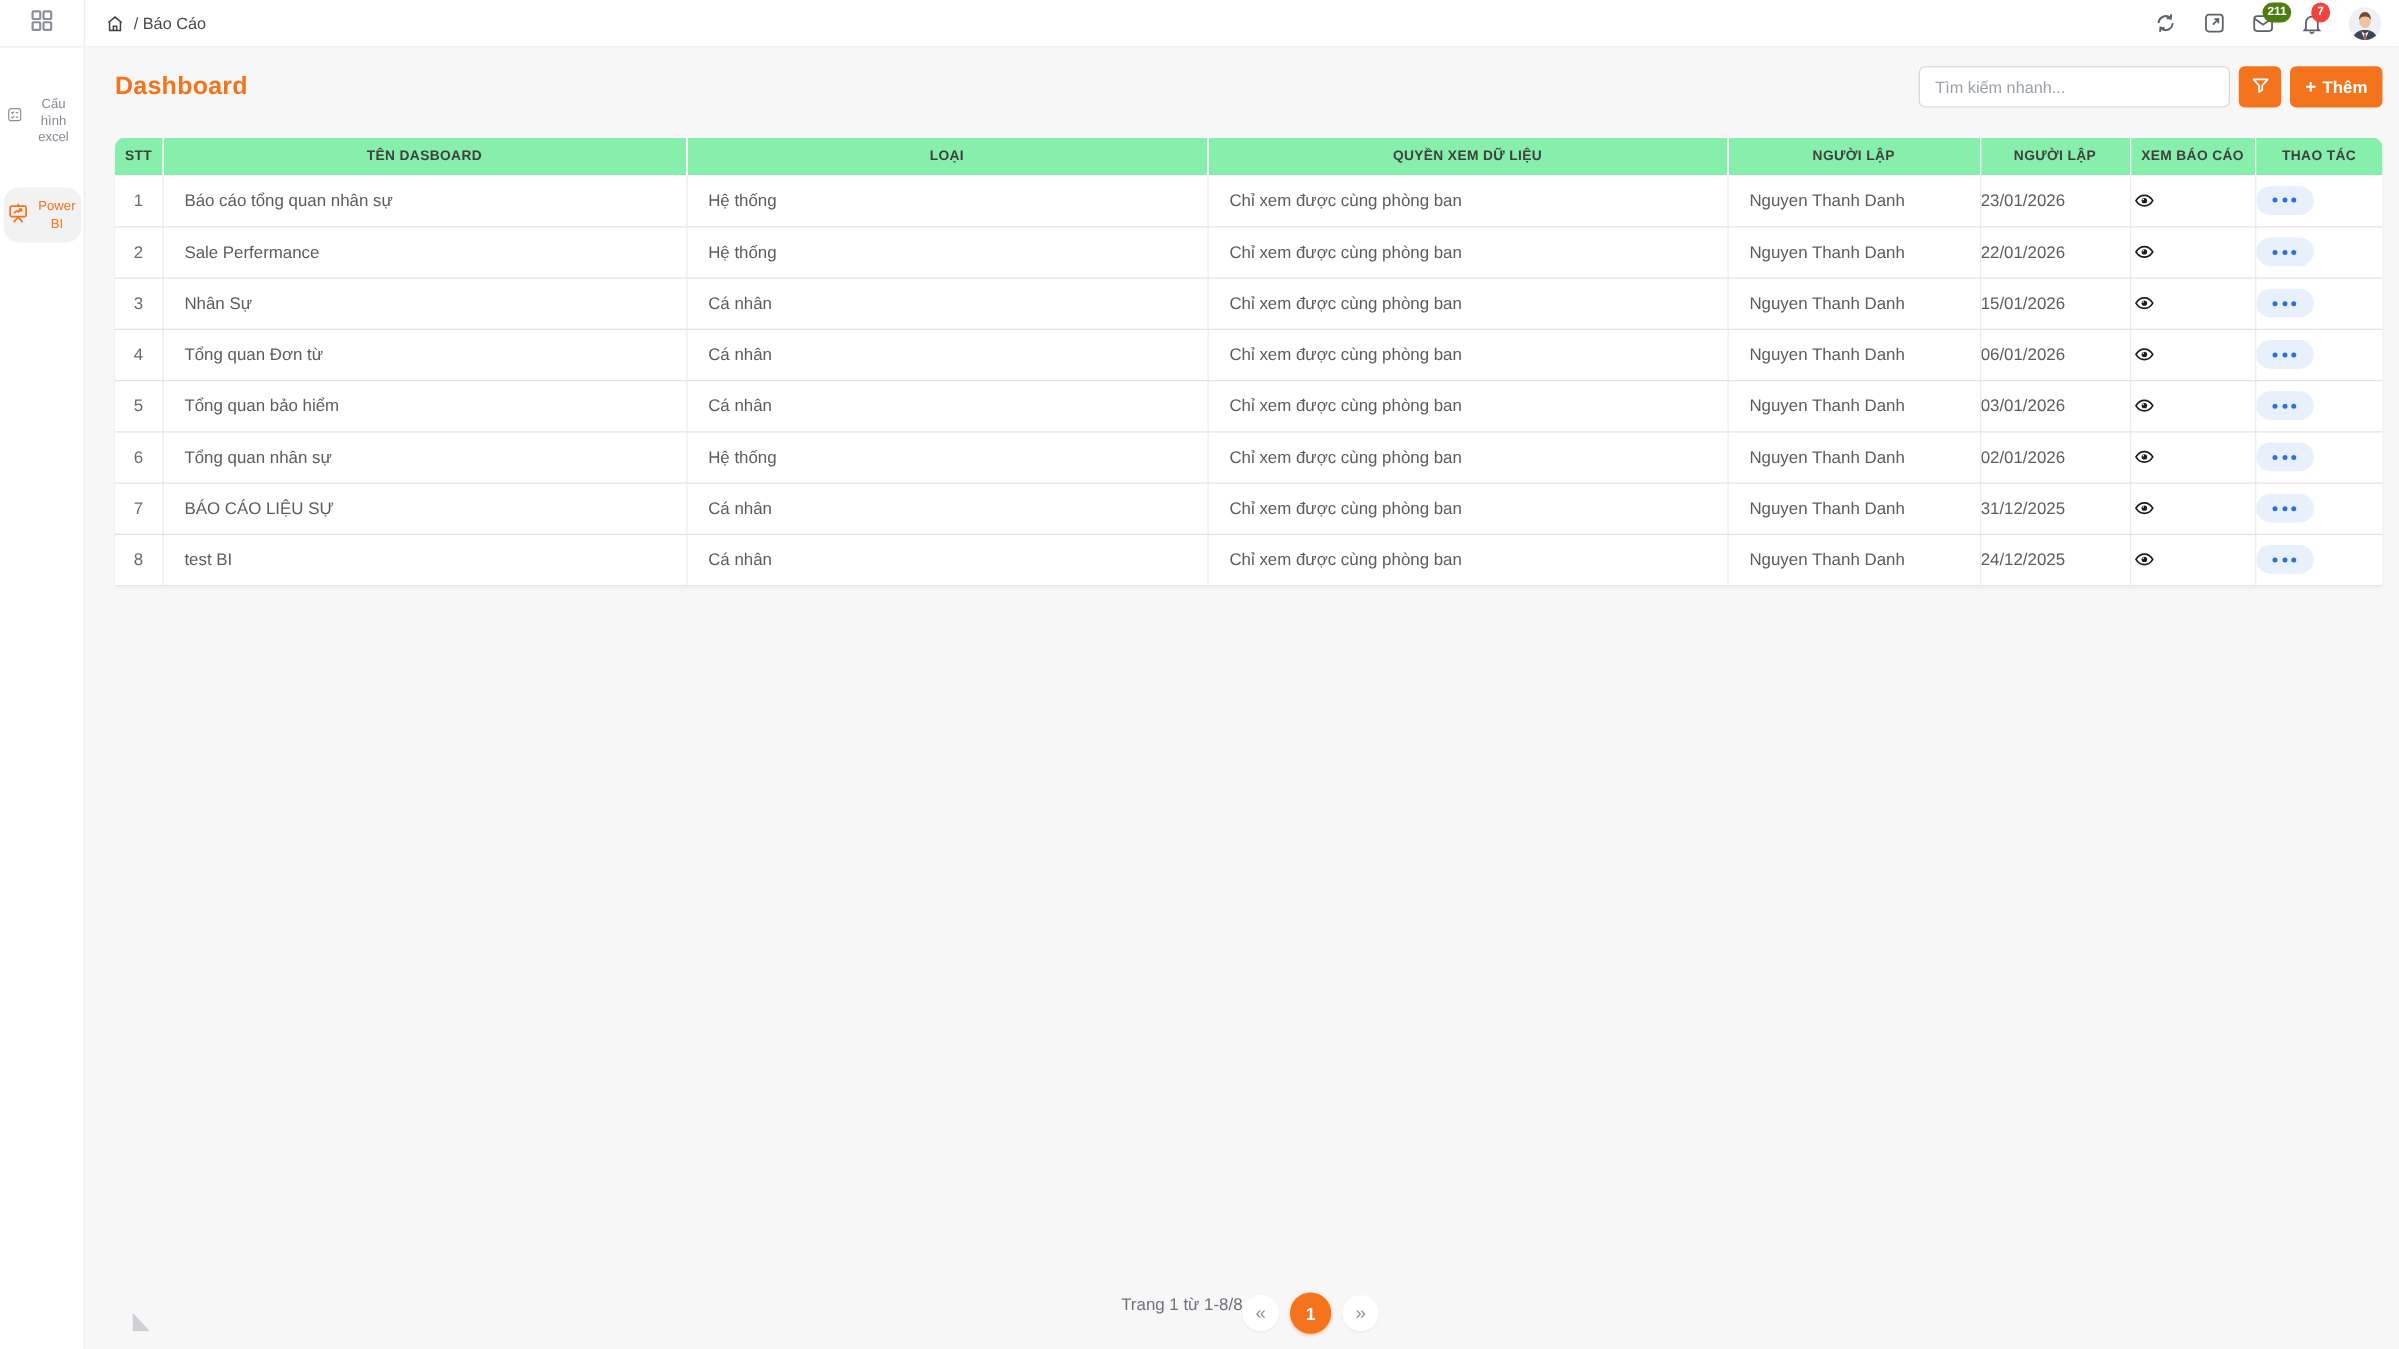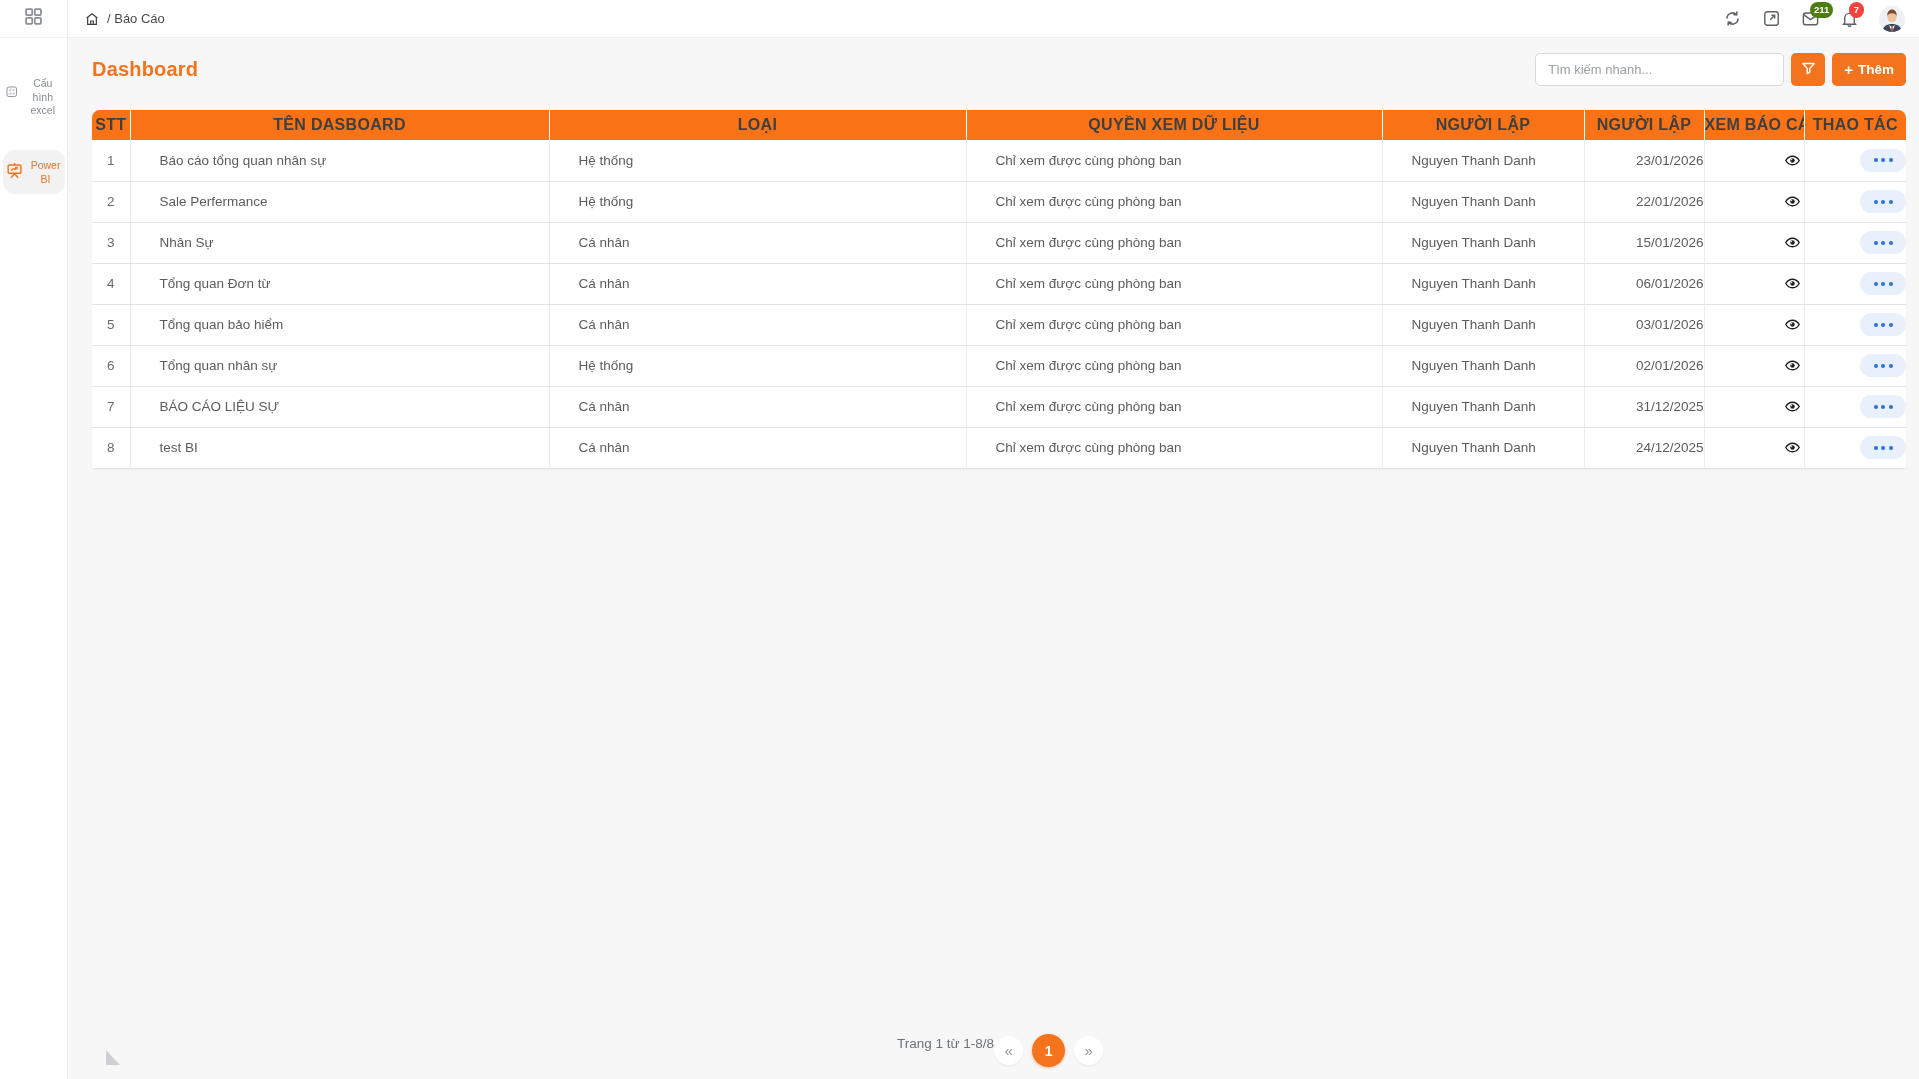"STT" thead th { background: #f97316 -> #86efac; font-size: 16px -> 11px }
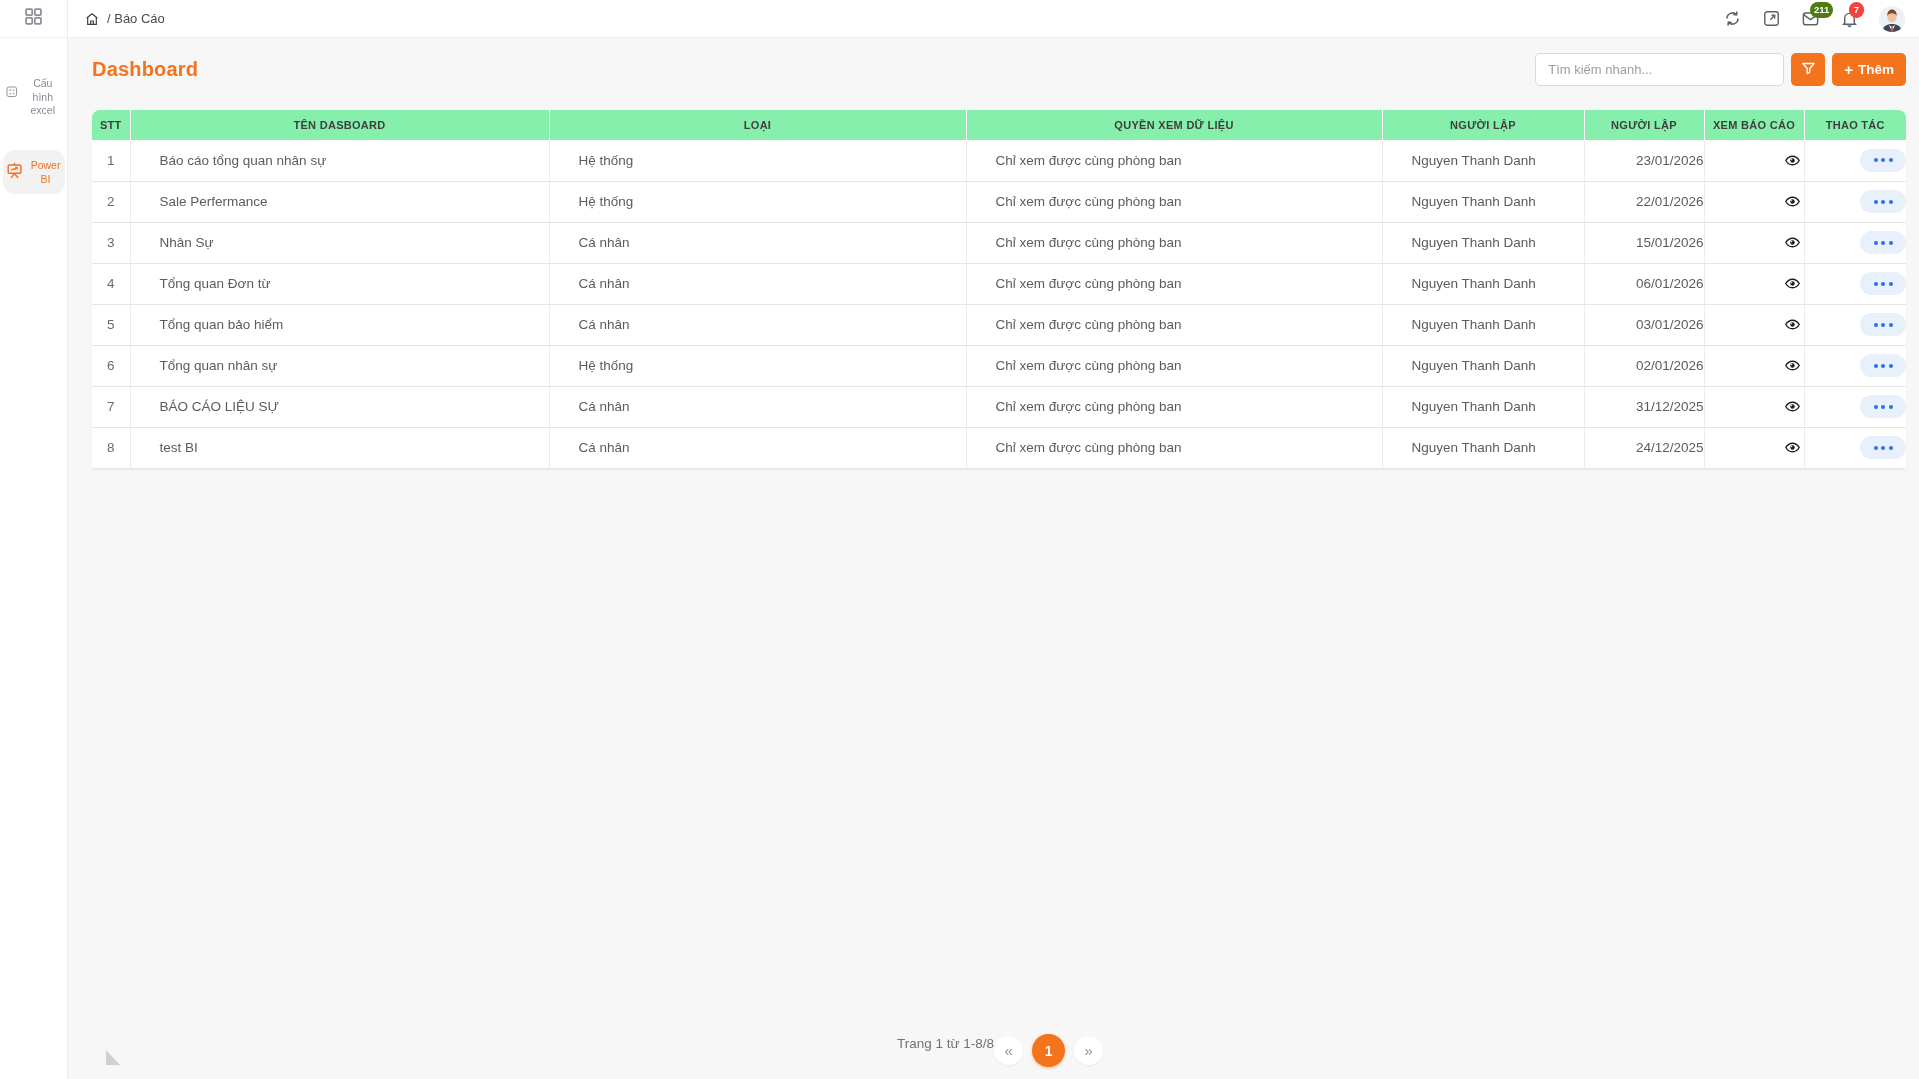"Báo cáo tổng quan nhân" td.c-left { padding-left: 29px -> 17px }
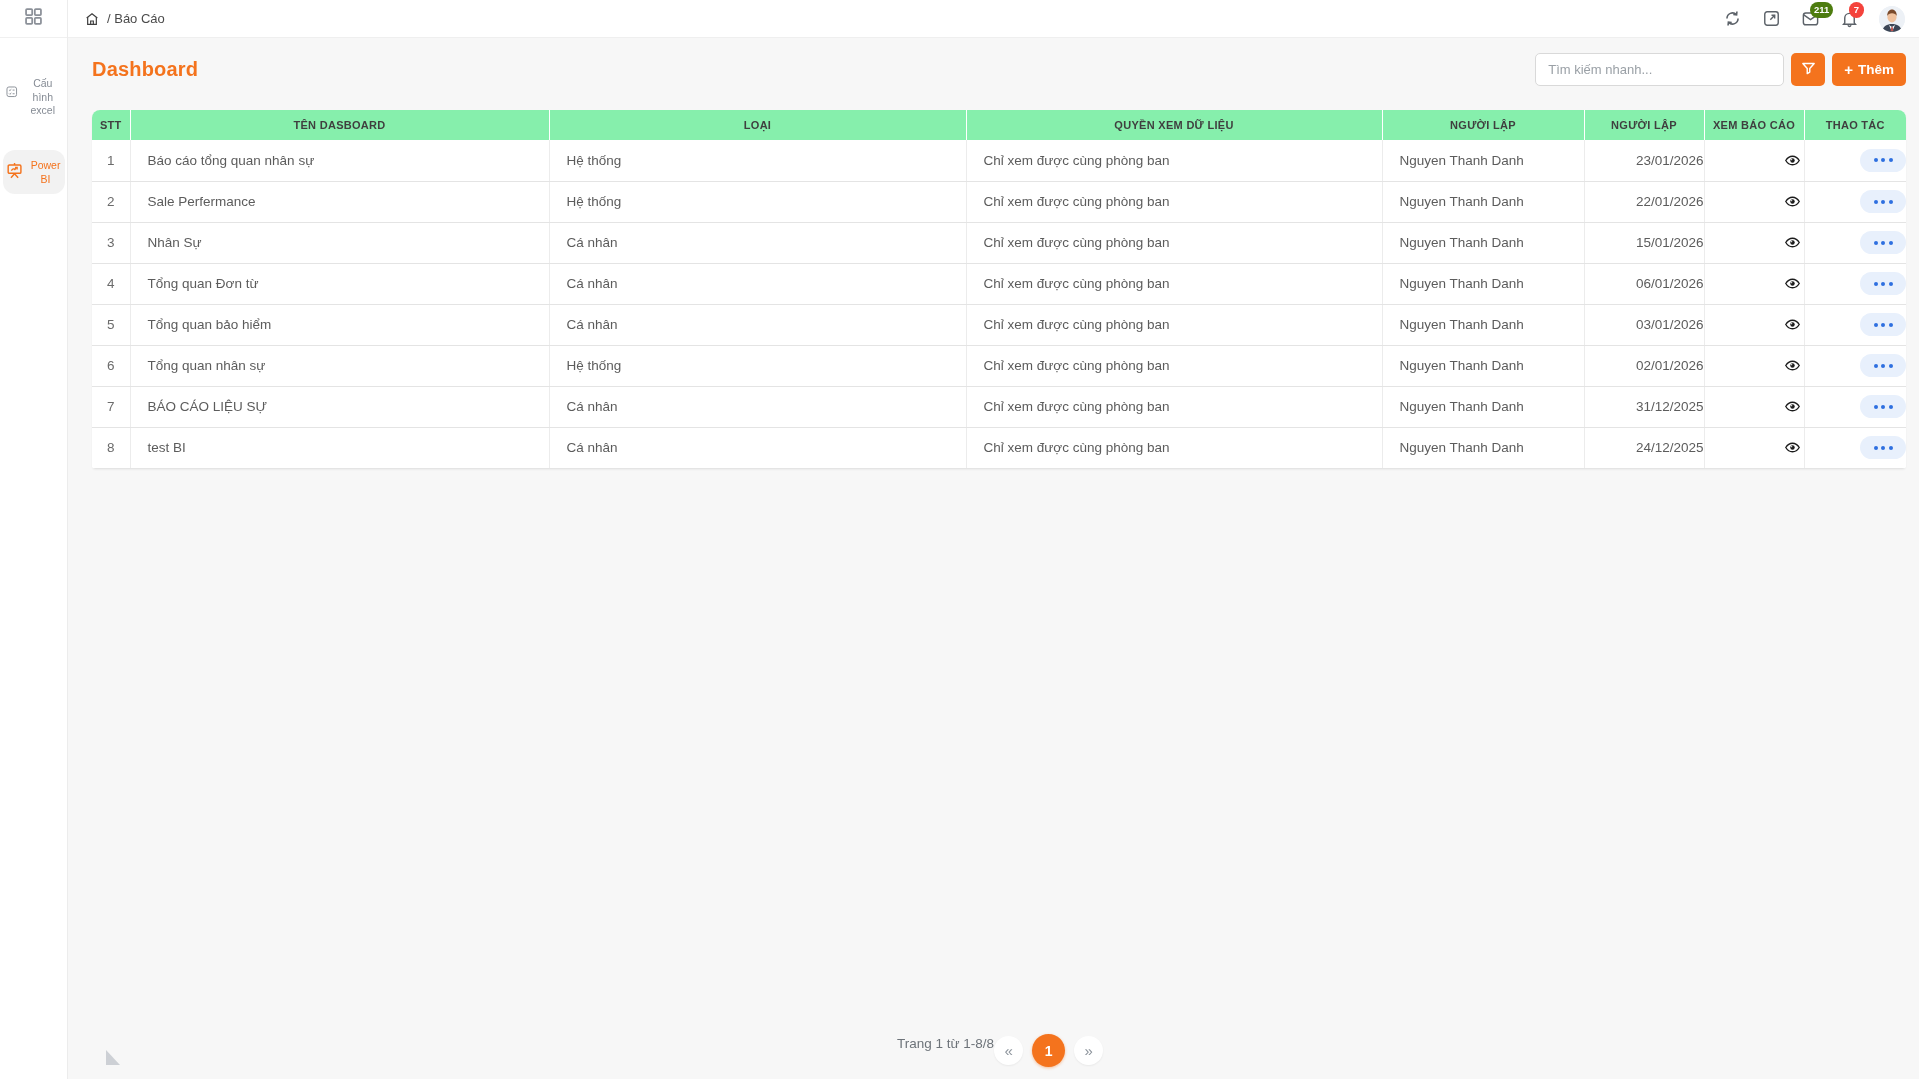"23/01/2026" td.c-center, th { text-align: right -> left }
